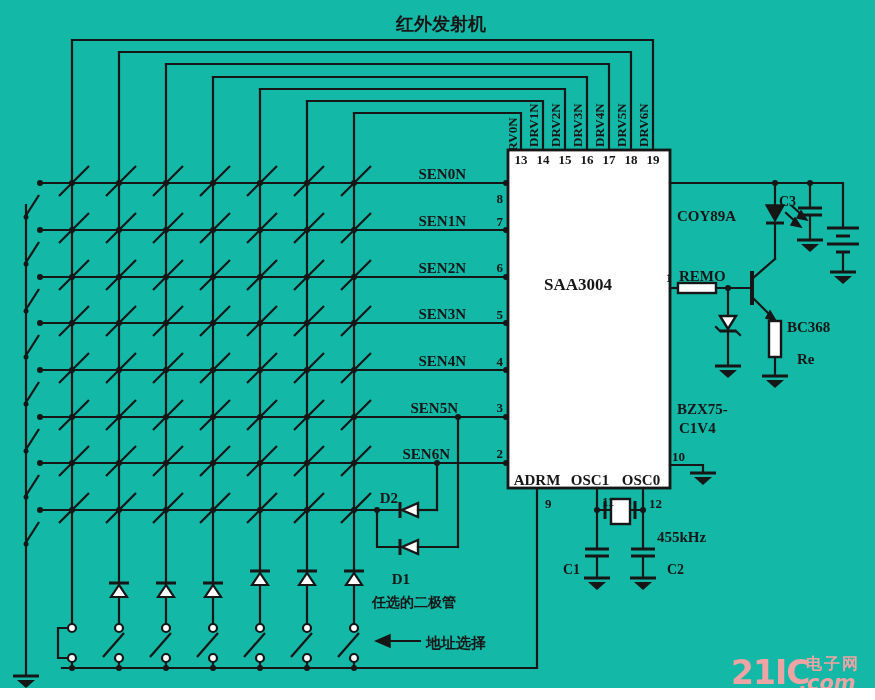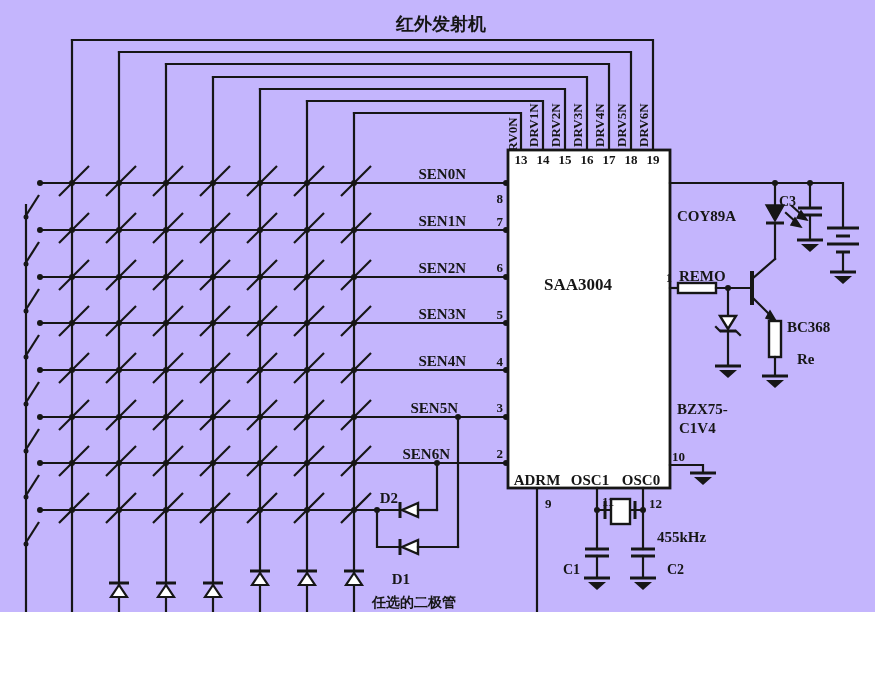"红外发射机" #stage { background: #c4b5fd -> #14b8a6; height: 612px -> 688px }
